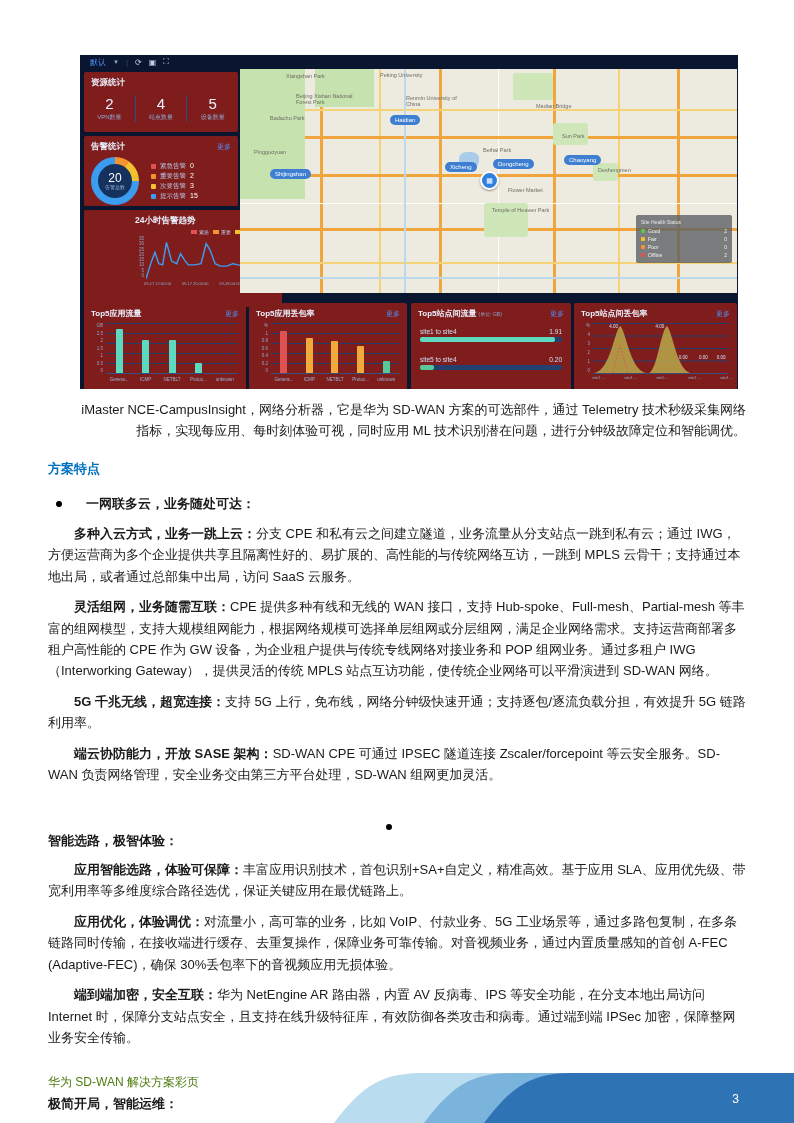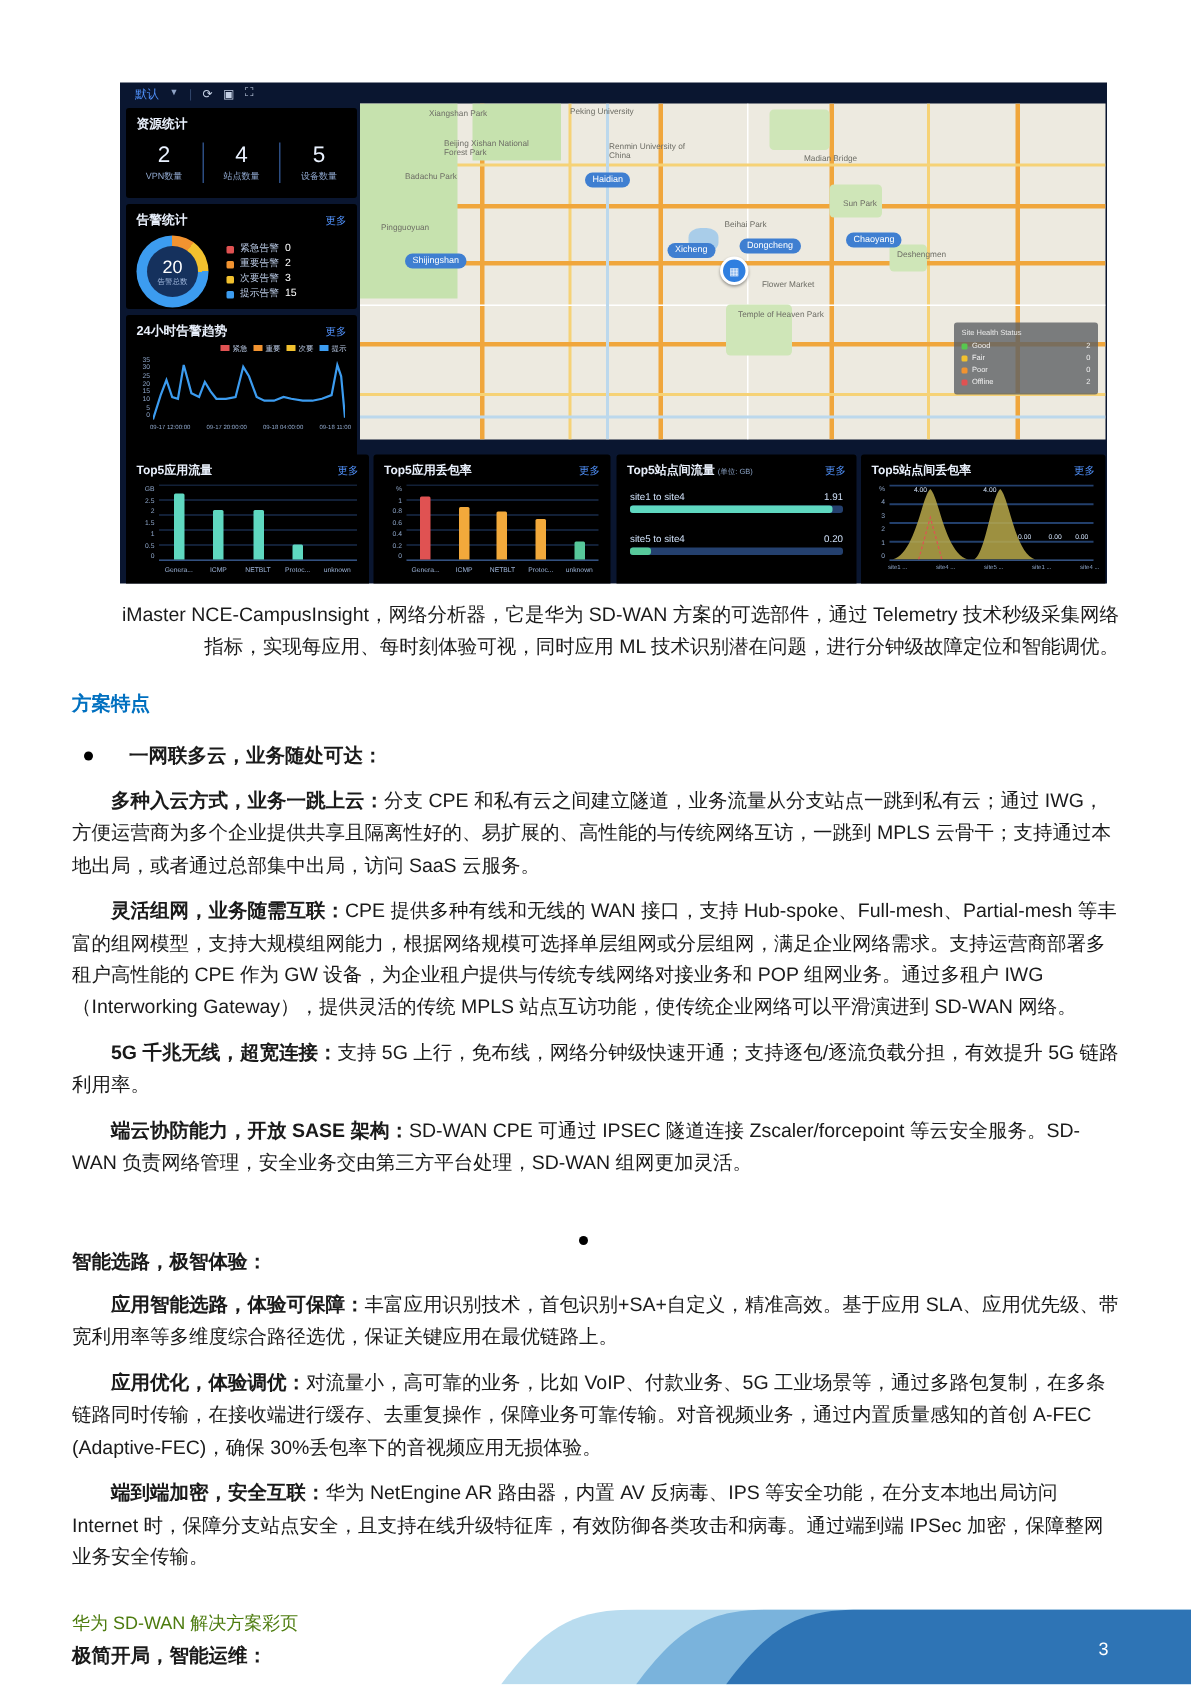"资源统计" .card { background: #000000 -> #7f1d1d }
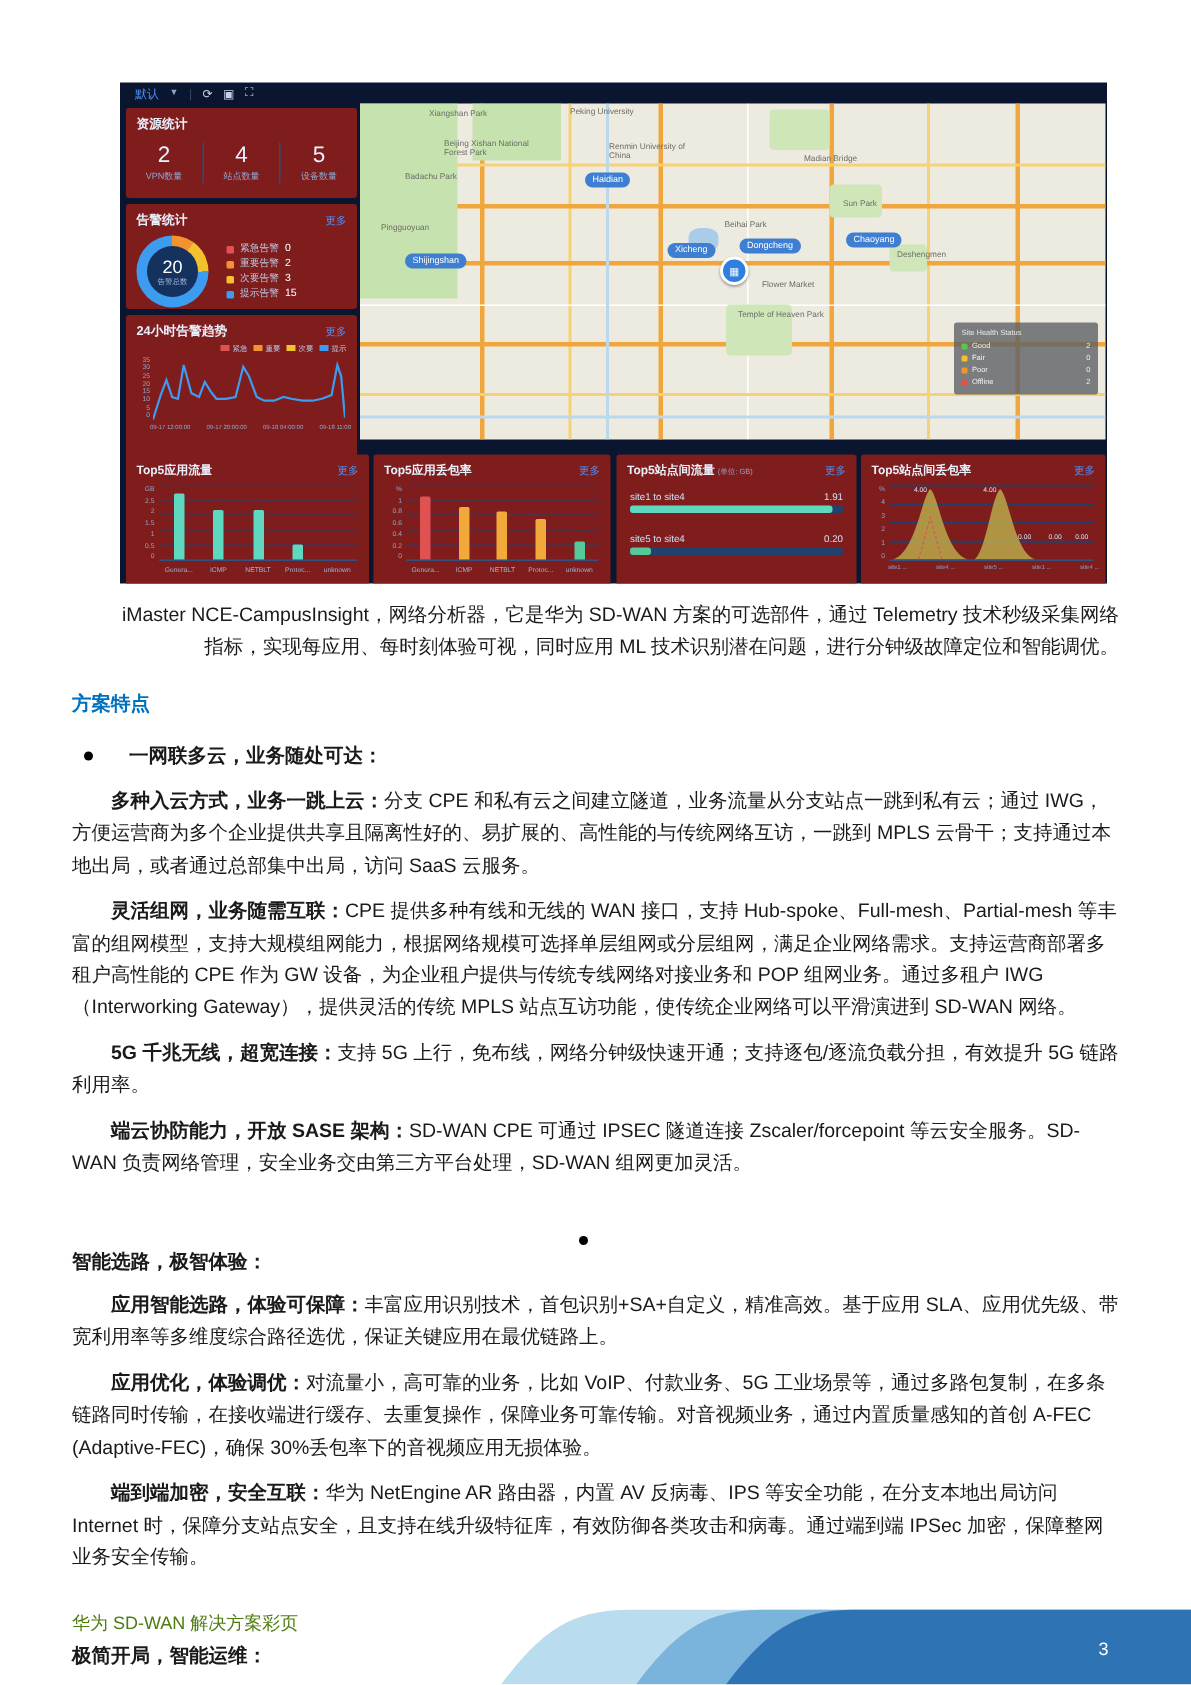"24小时告警趋势" #card-trend { padding-left: none -> 44px }
